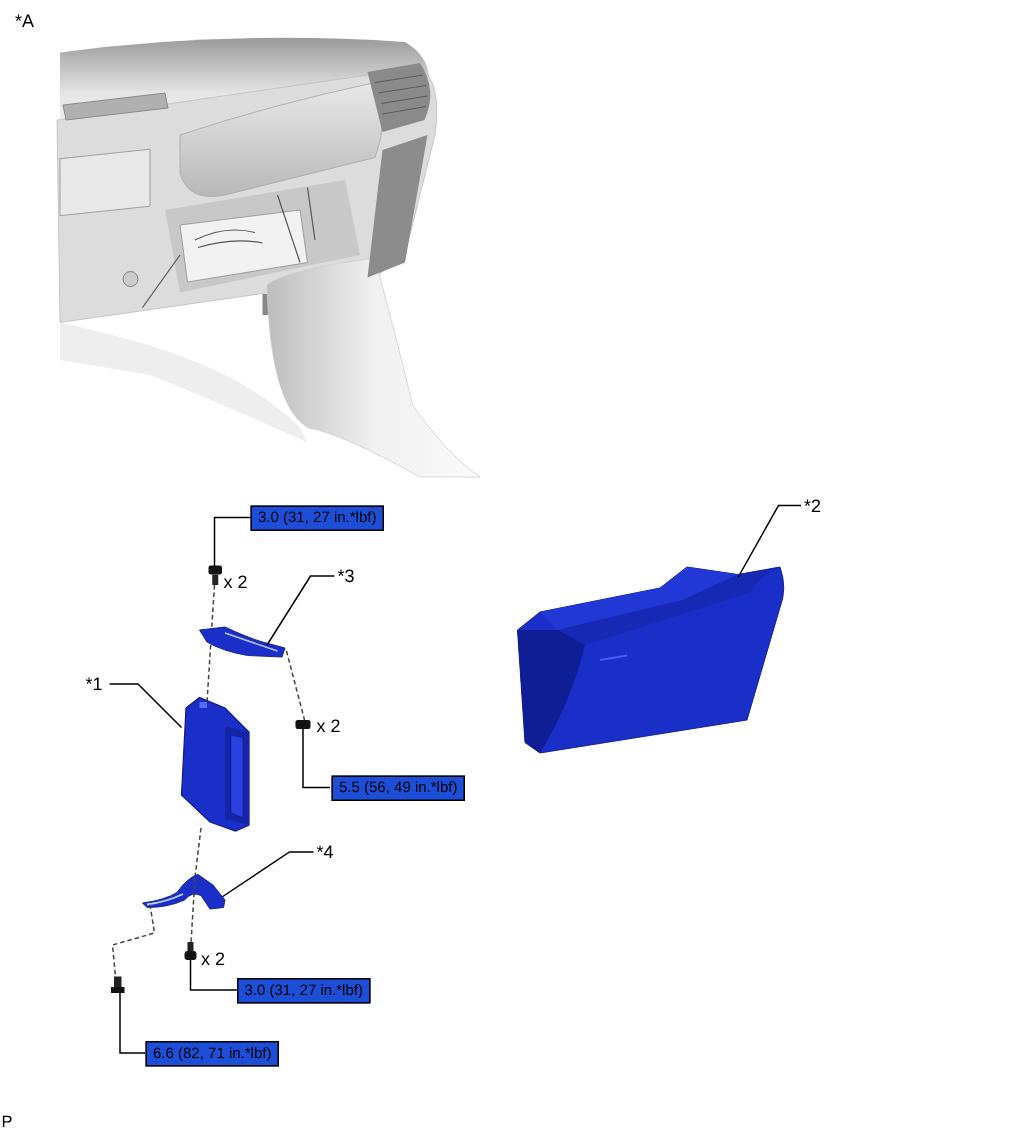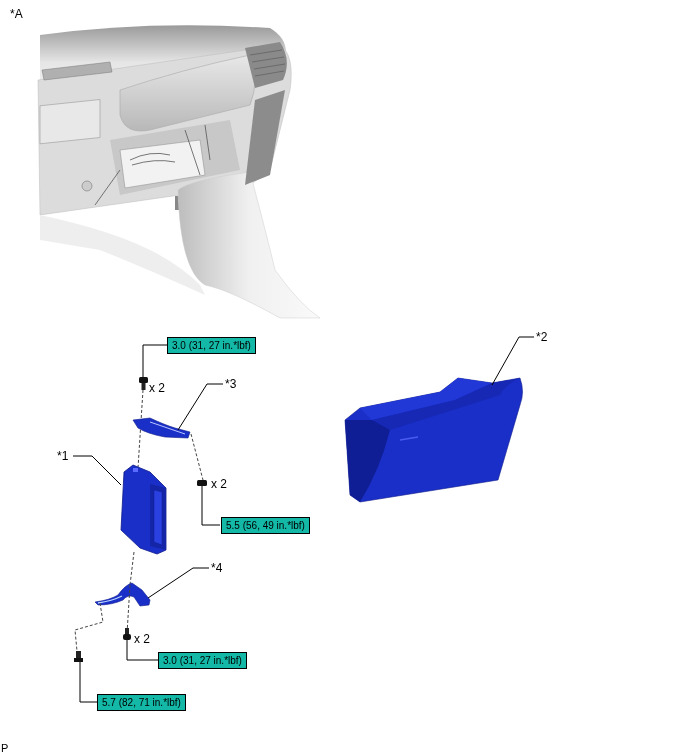"3.0 (31, 27 in.*lbf)" .box { background: #14b8a6 -> #1d4ed8 }
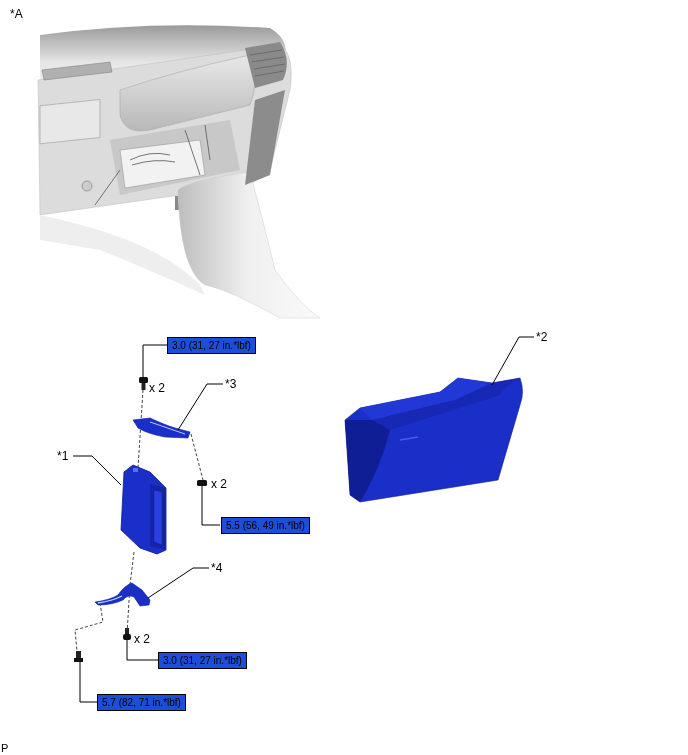"5.7 (82, 71 in.*lbf)" div.box { text: 5.7 -> 6.6 }
